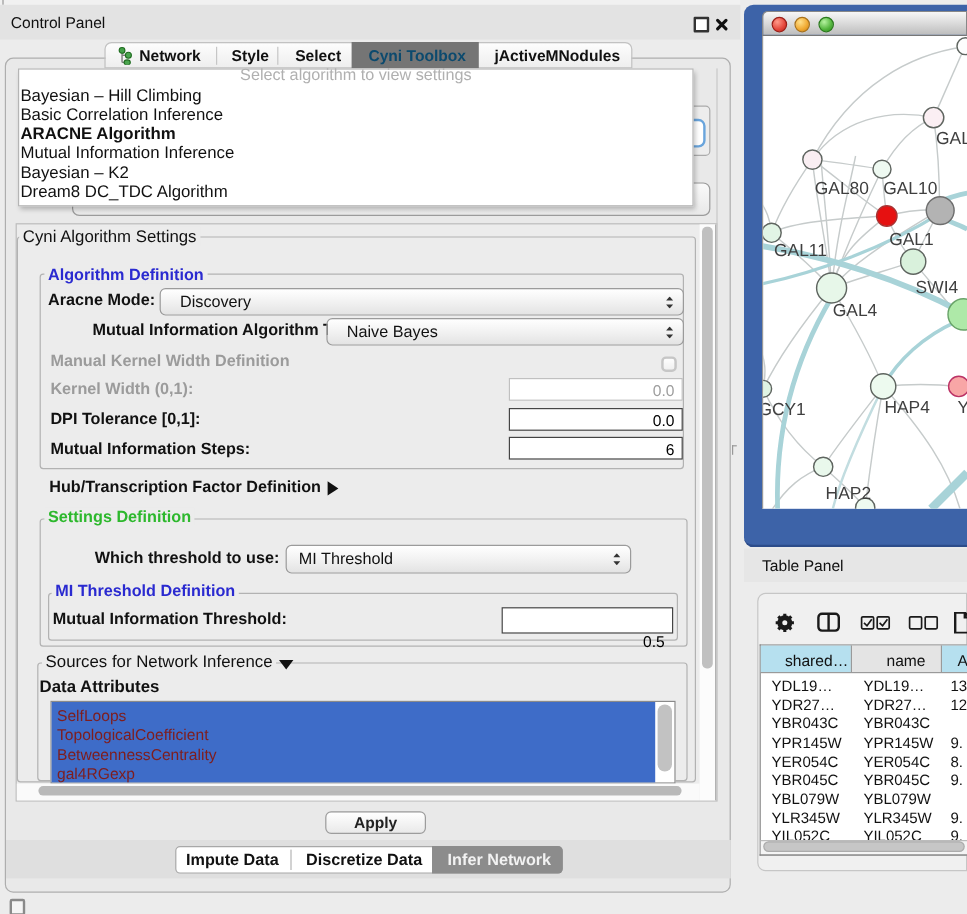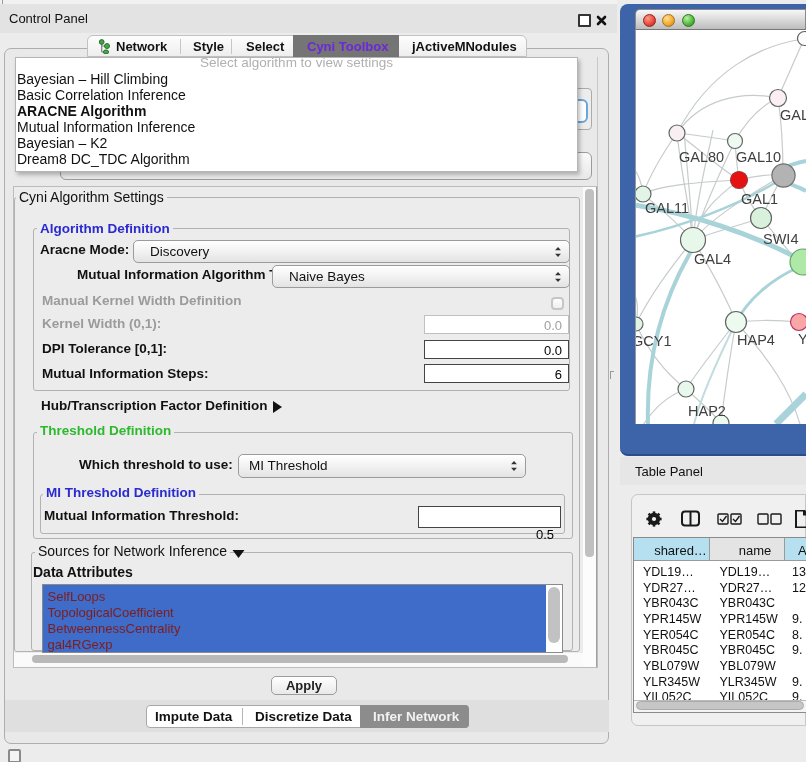"Cyni Toolbox" div.abs { color: #6d28d9 -> #0c4a6e }
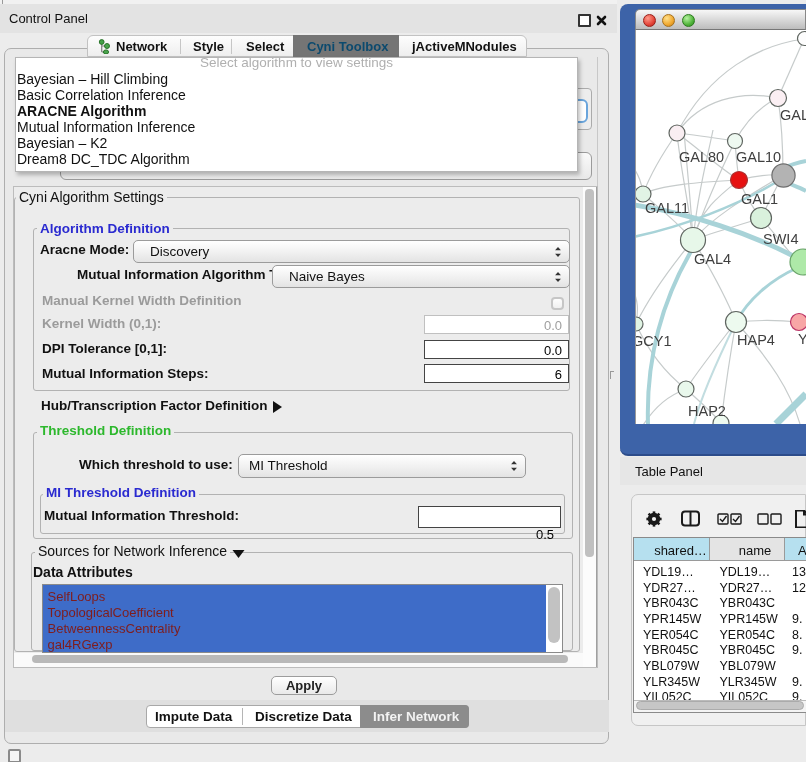"Threshold Definition" div.gtitleb { text: Threshold -> Settings }
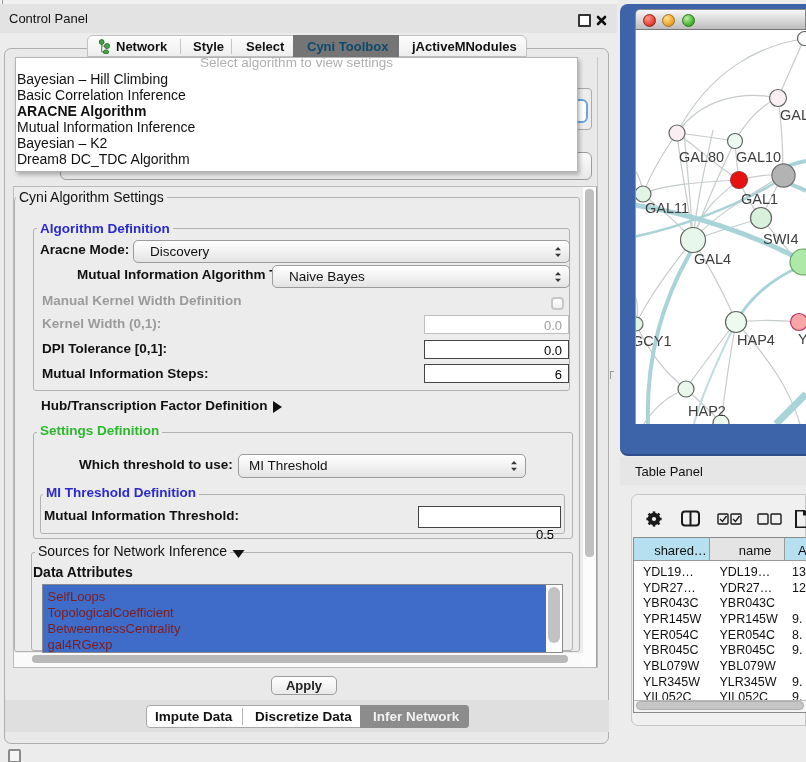"Apply" div.abs { width: 66px -> 84px }
